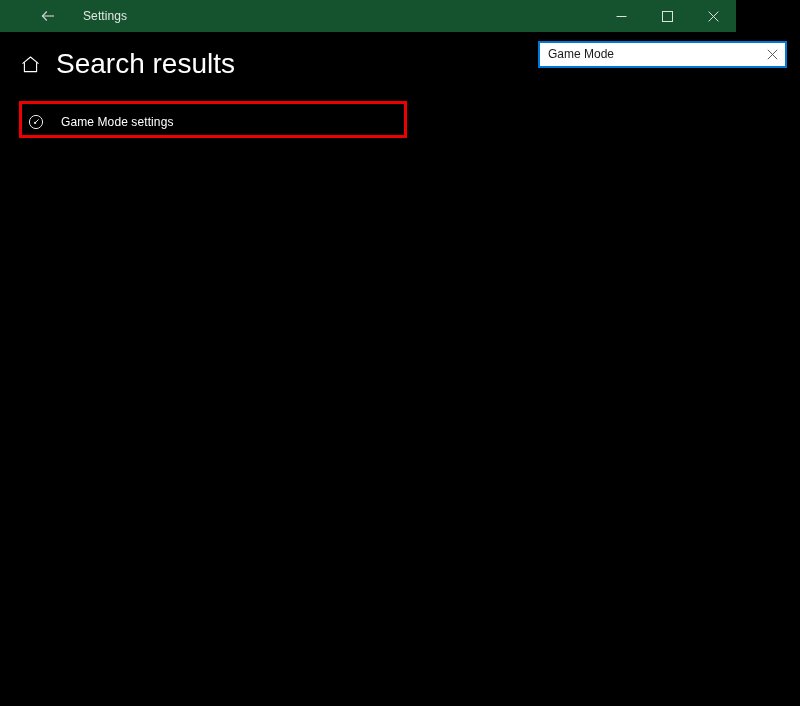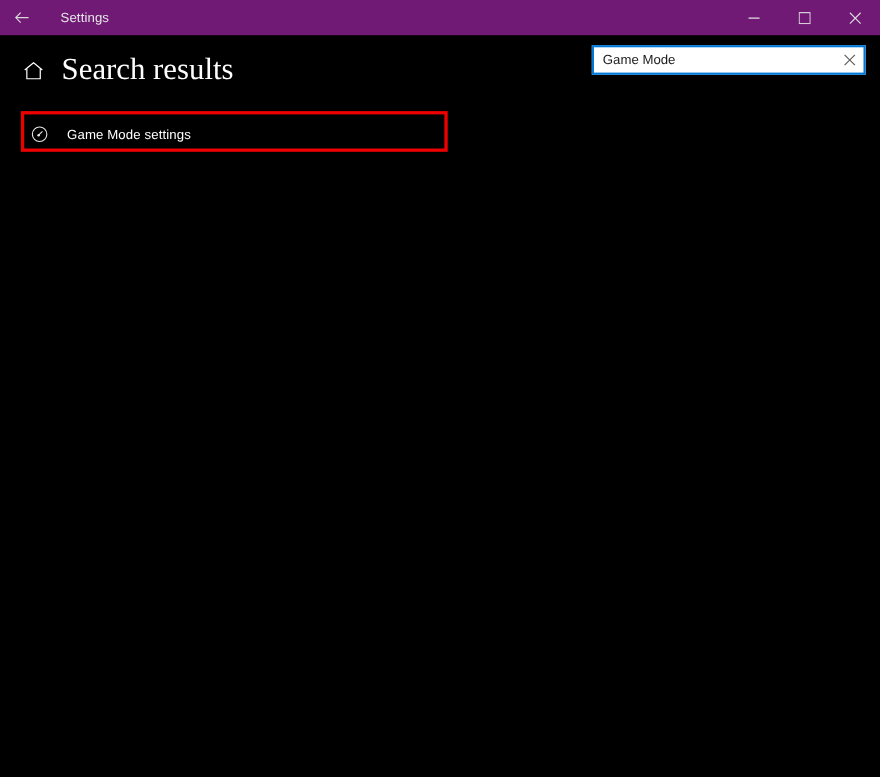"Settings" .titlebar { background: #701a75 -> #14532d; padding-left: none -> 28px; width: 800px -> 708px }
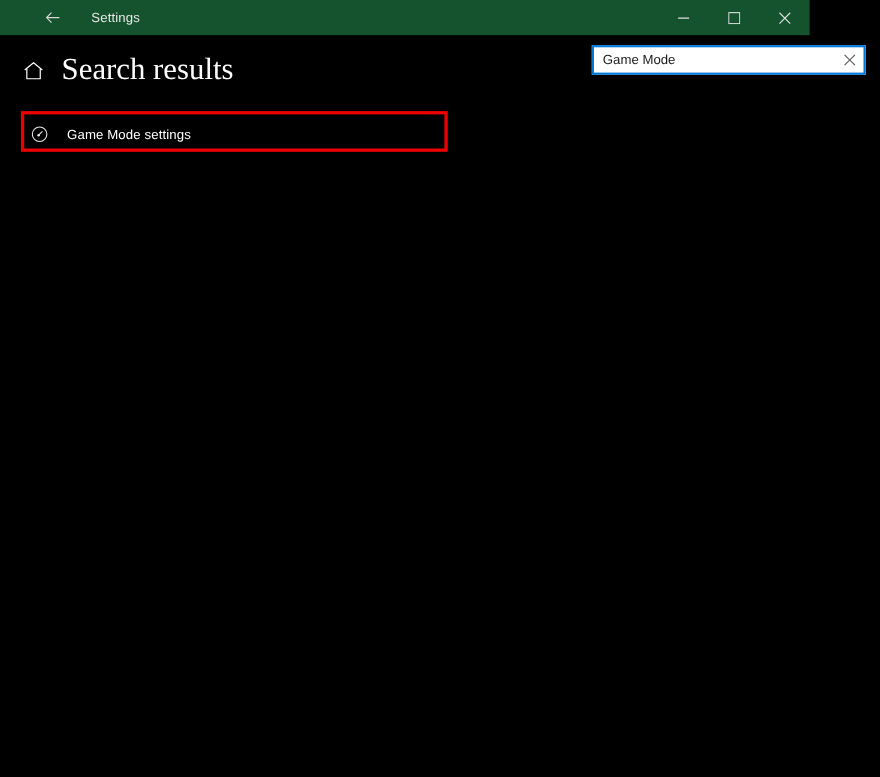"Search results" .page-title { font-family: Liberation Serif, serif -> none }
